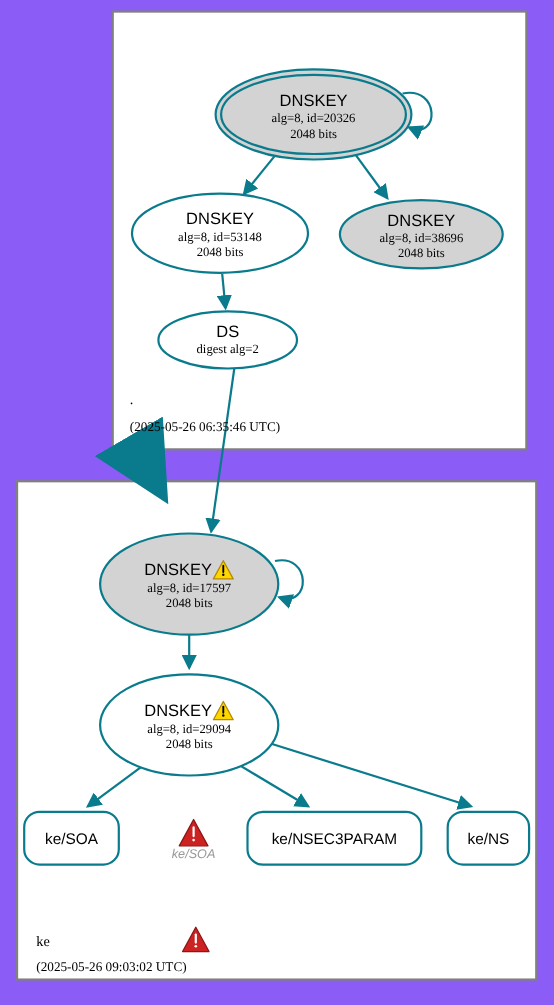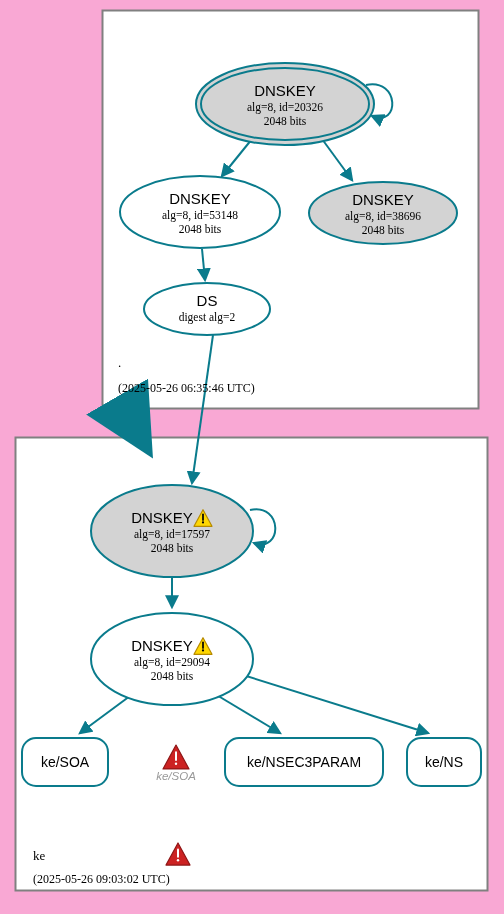"DNSKEY" #stage { background: #f9a8d4 -> #8b5cf6 }
